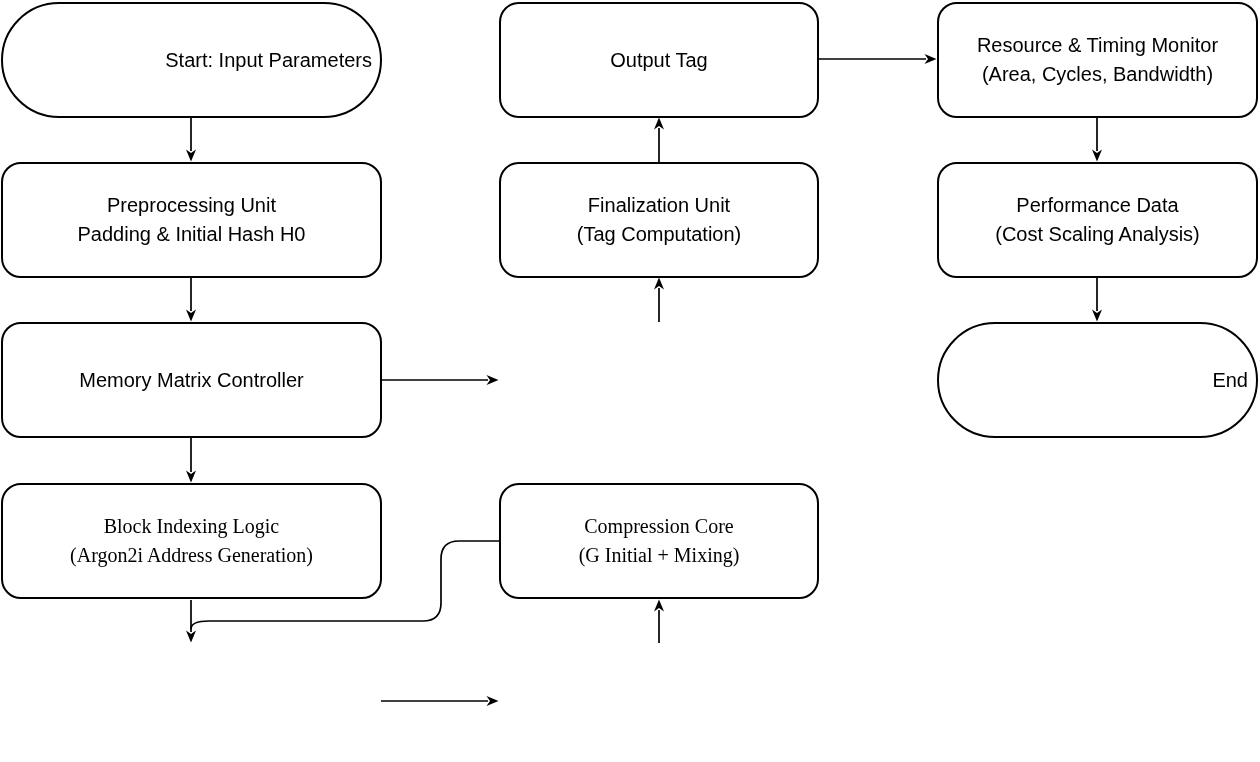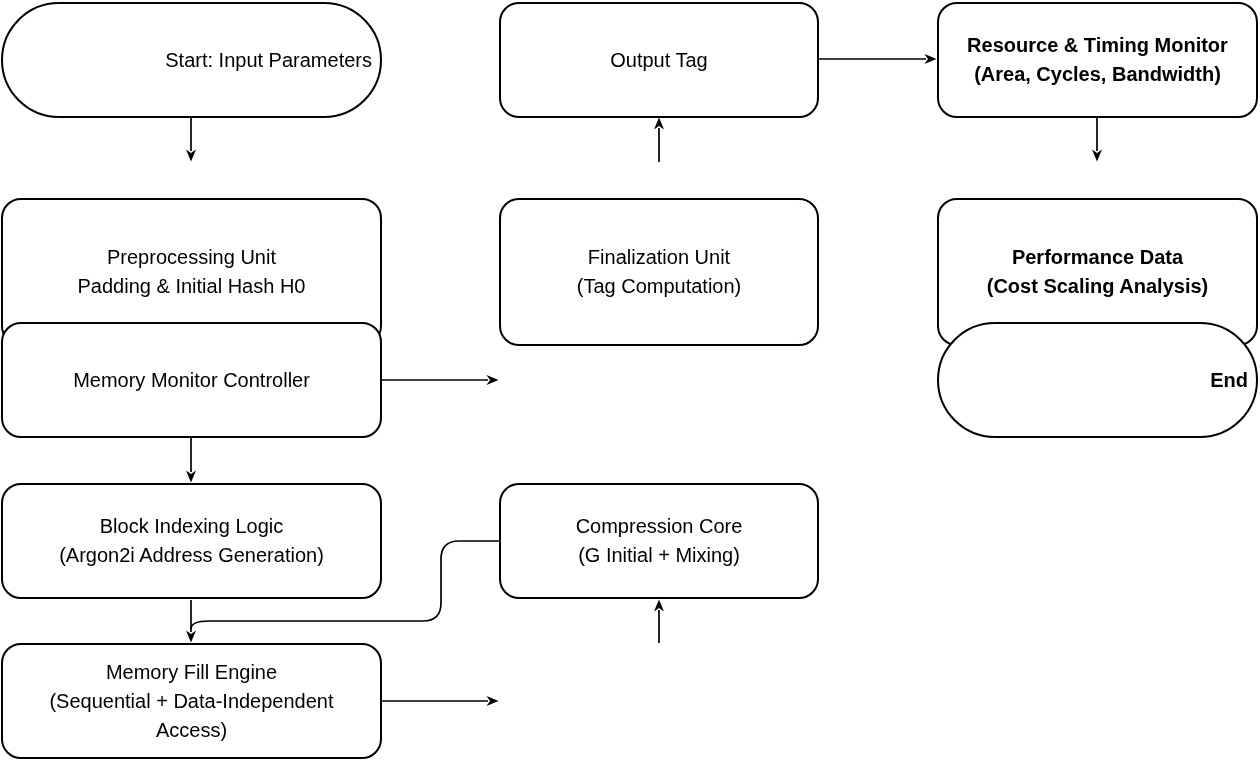"Resource & Timing Monitor" .col-r { font-weight: bold -> none }
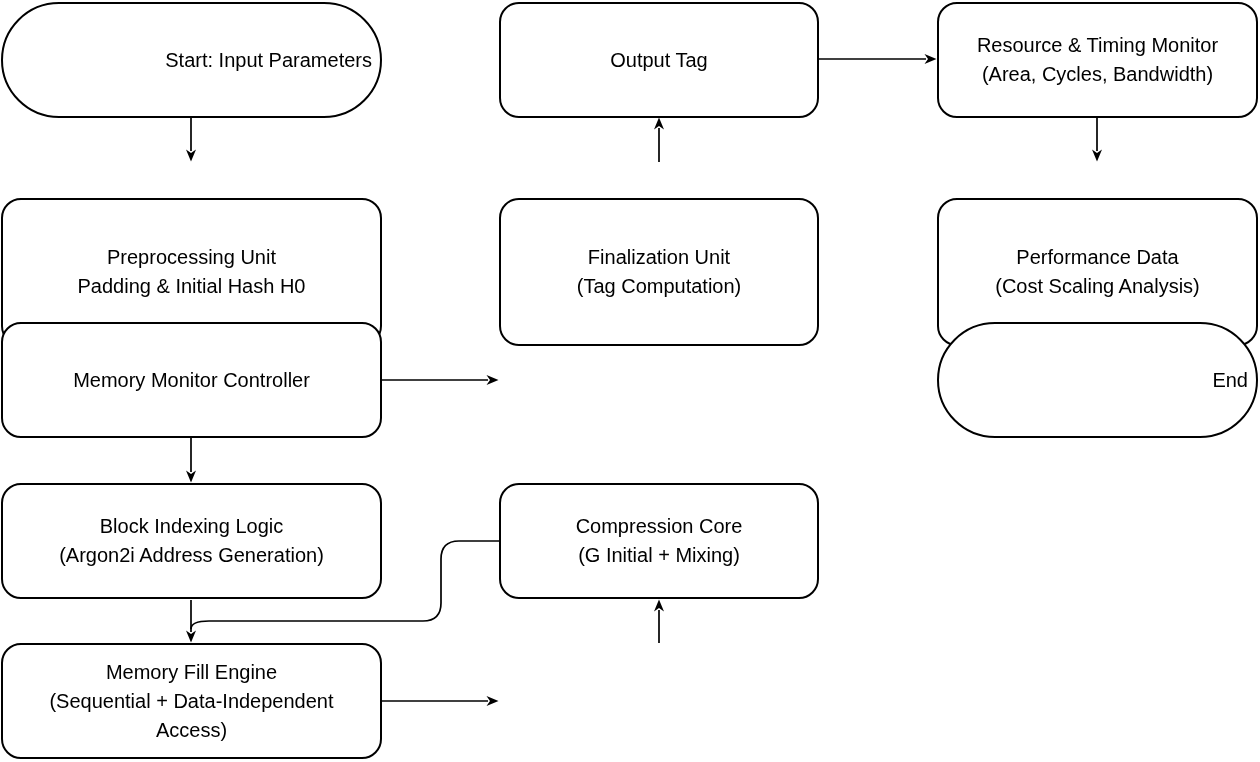"Preprocessing Unit" .row-2 { height: 148px -> 116px; margin-top: 36px -> none }
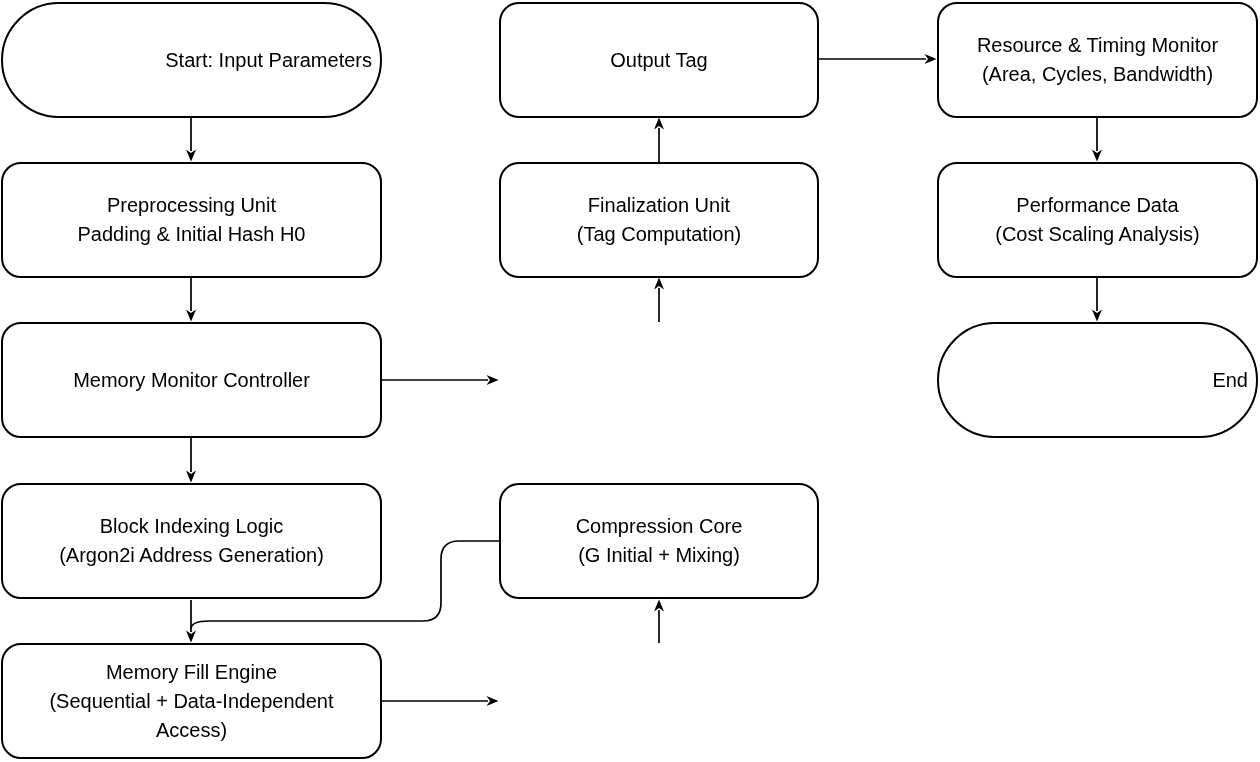"Memory Monitor Controller" span { text: Monitor -> Matrix }
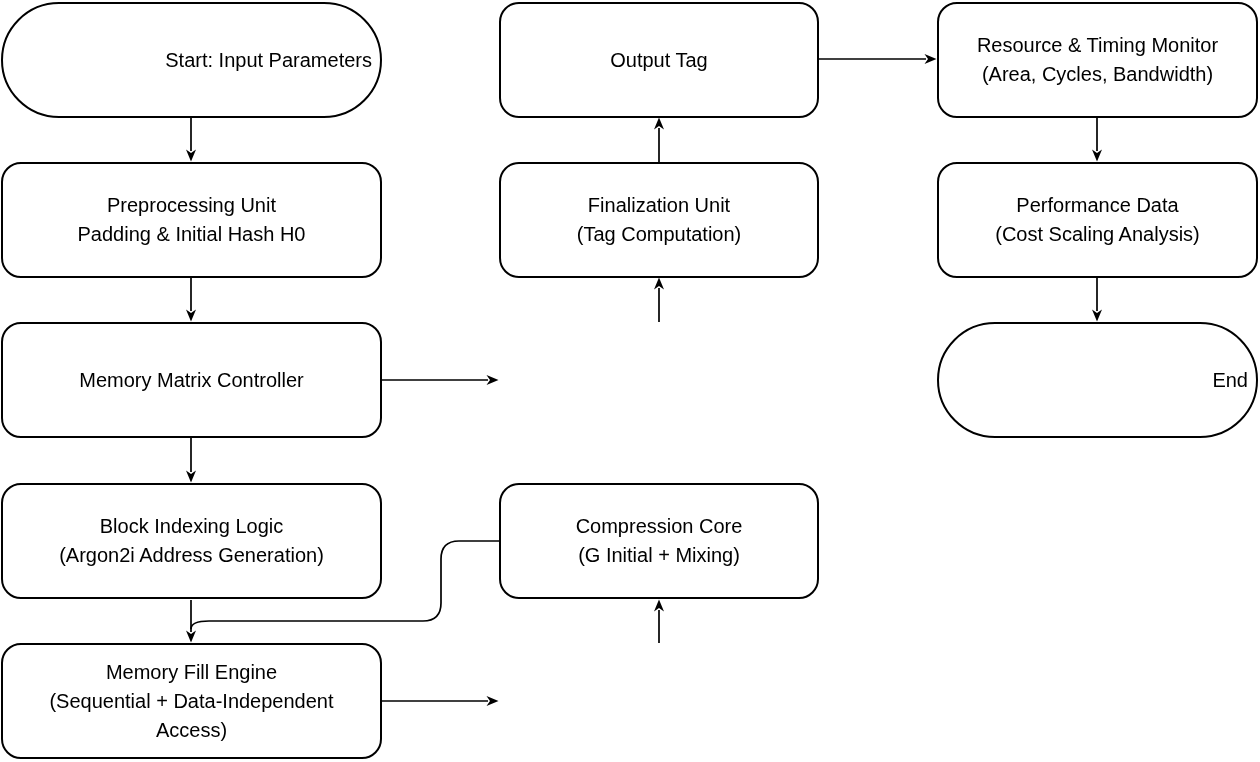"Block Indexing Logic" .row-4 { font-family: none -> Liberation Serif, serif }
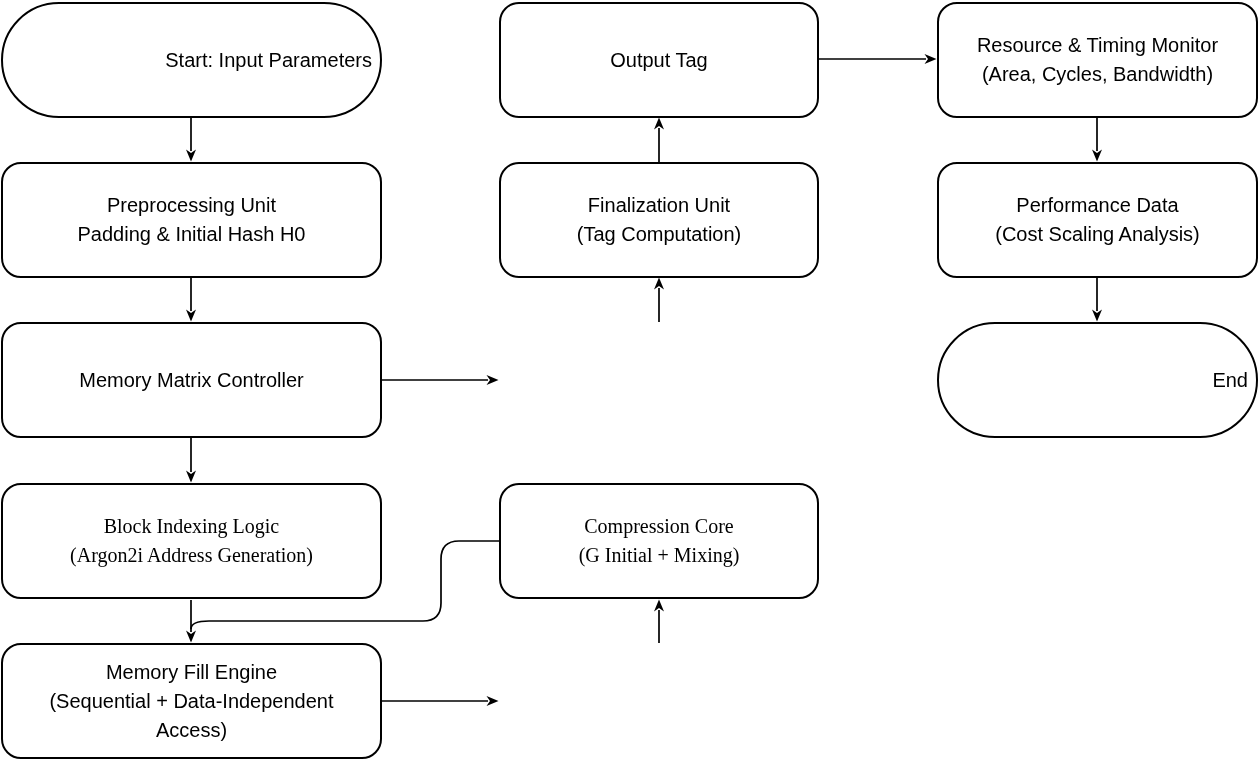"Memory Fill Engine" div.node { html: <div> <span>Memory Fill Engine (Sequential + Data-Independent Access)</span> </div> -> none }
